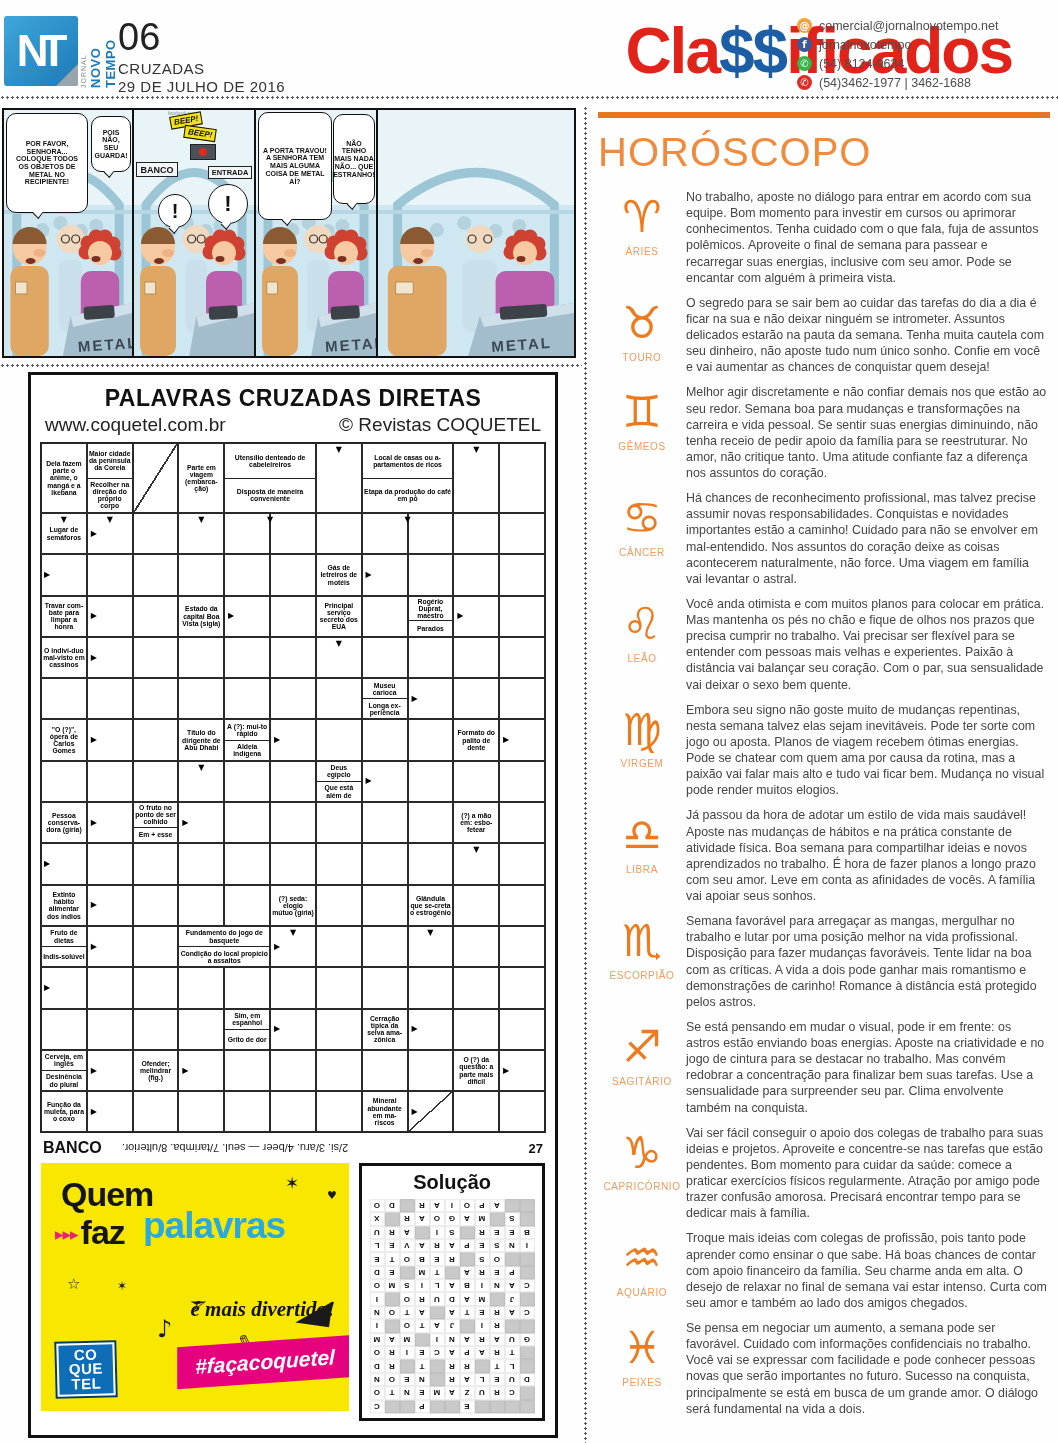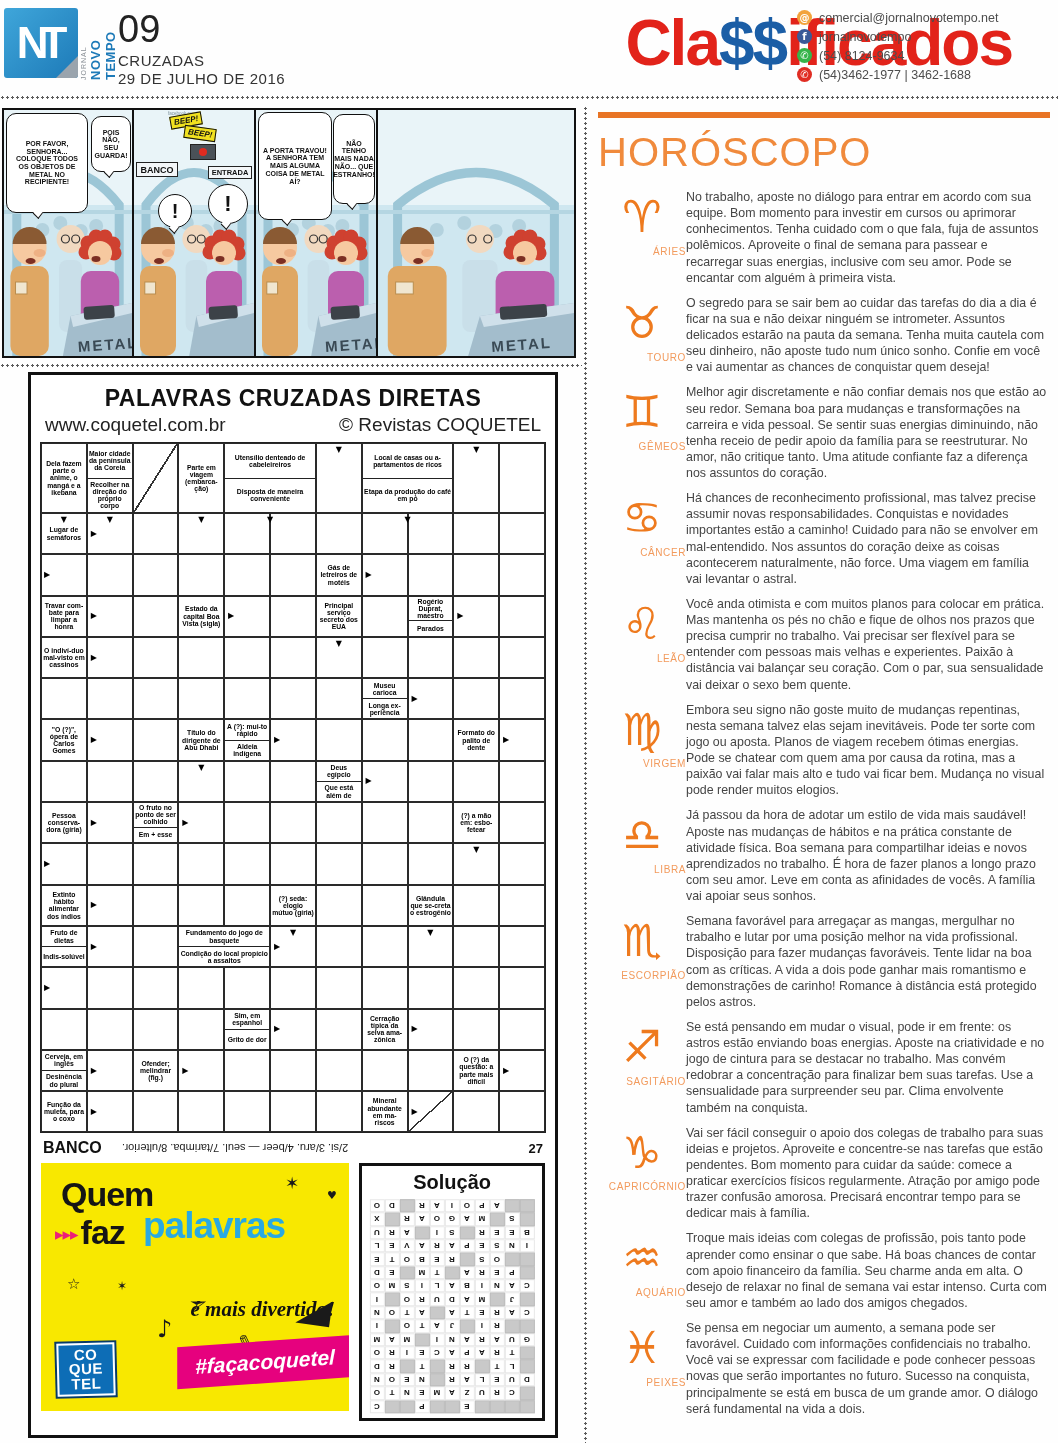"NT" .header { top: 0 -> 8px }
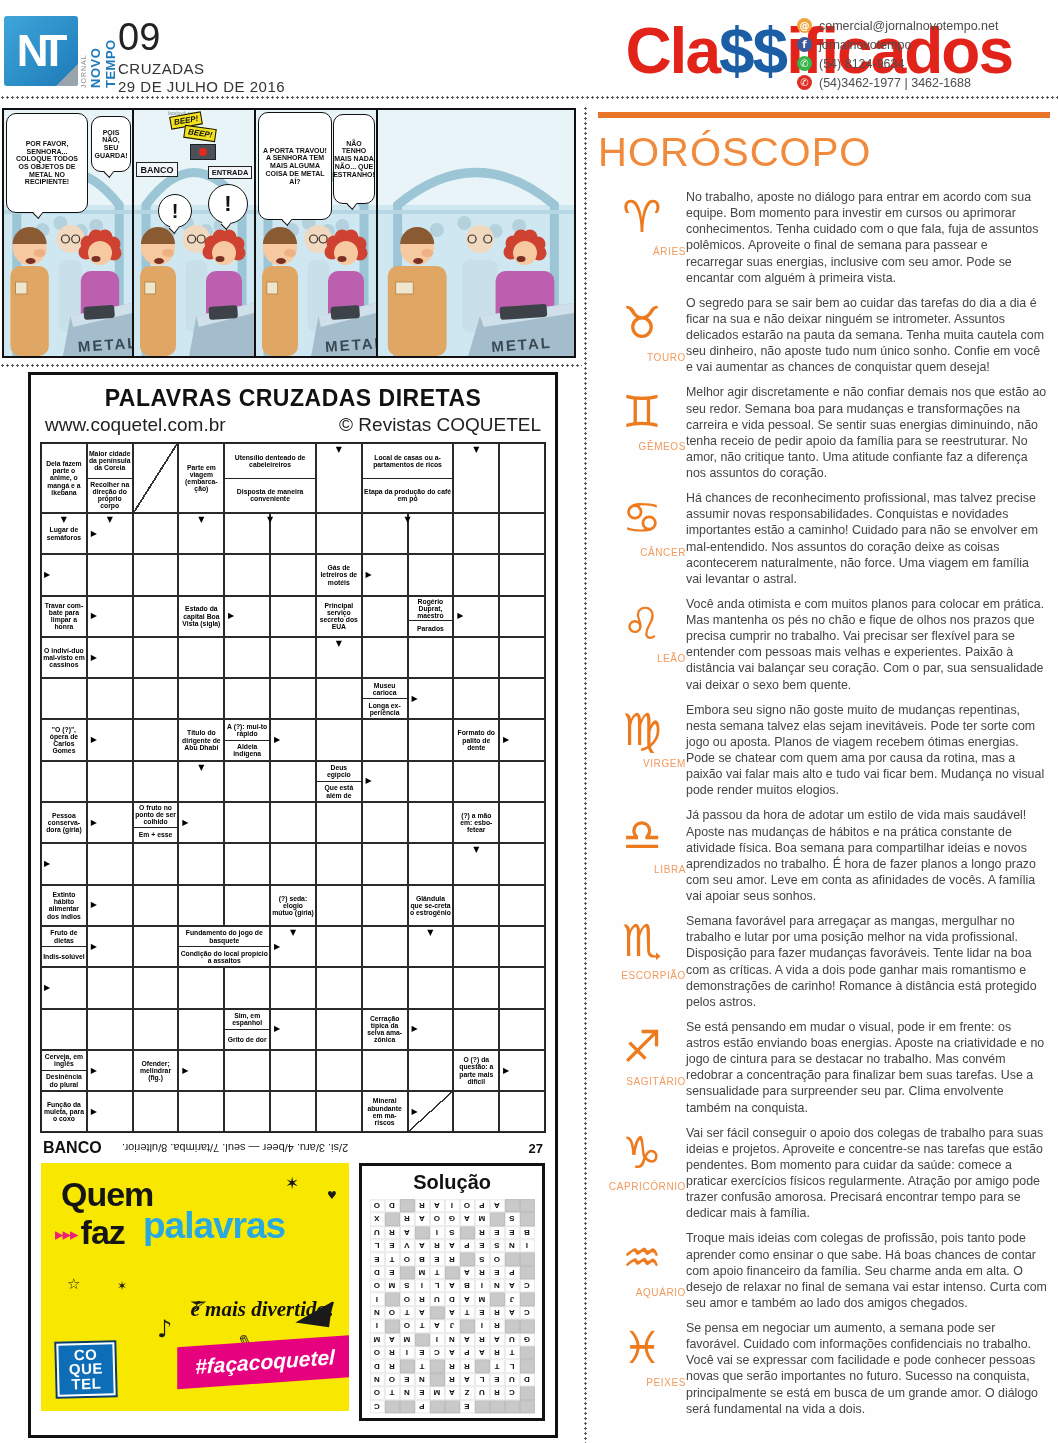"09" div.page-number { text: 09 -> 06 }
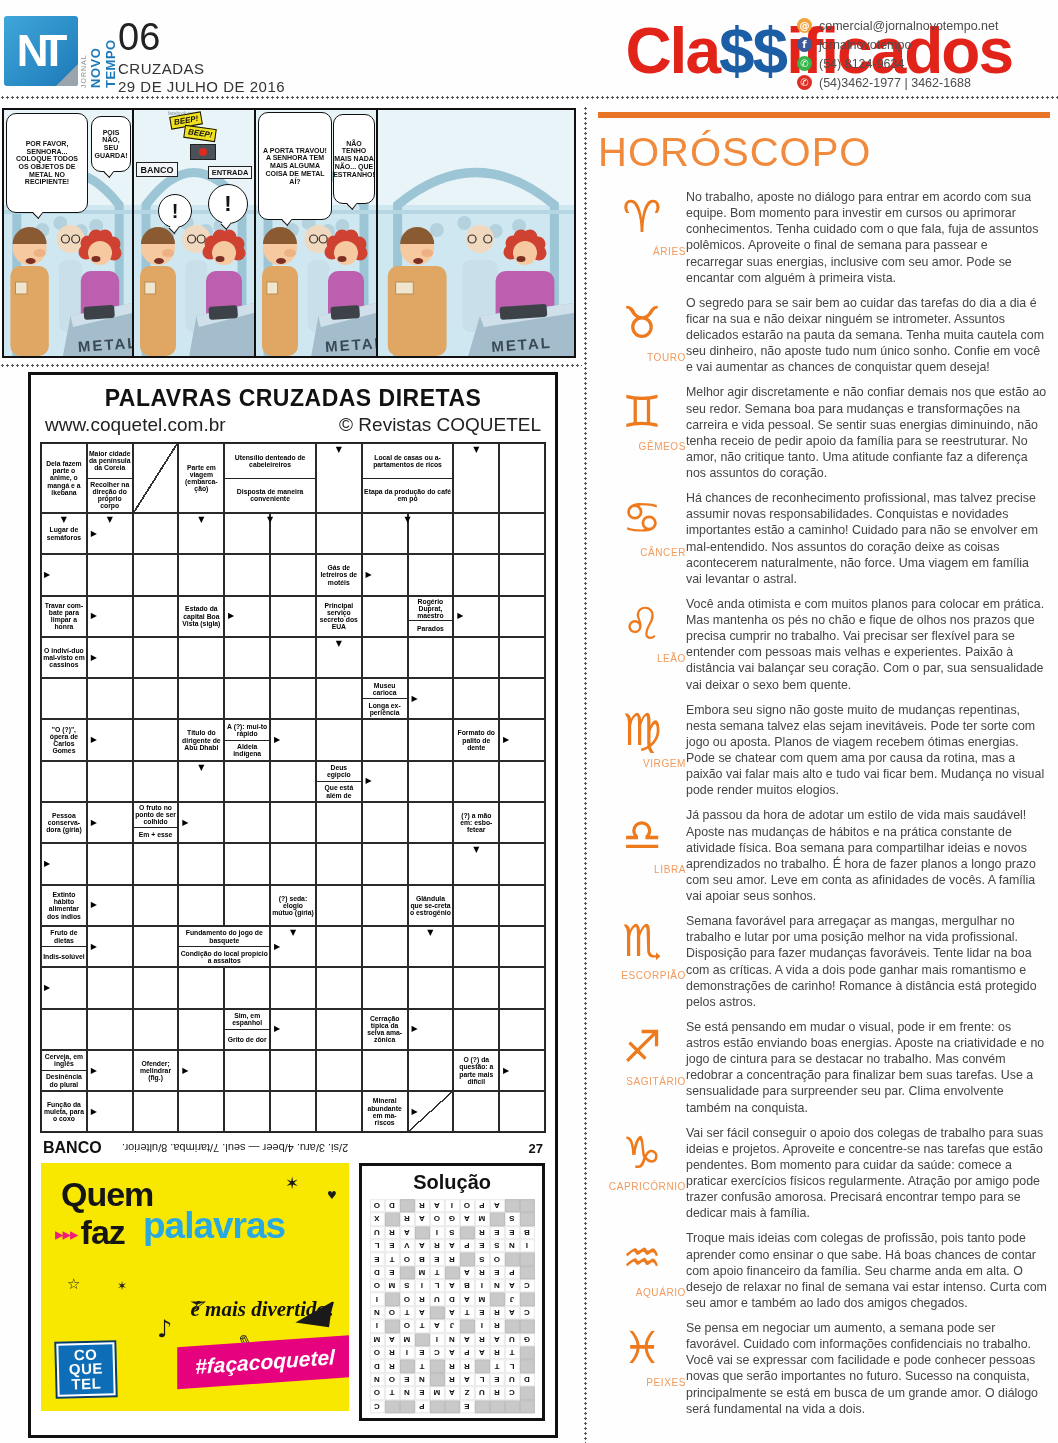"ÁRIES" .sign-name { text-align: right -> none }
